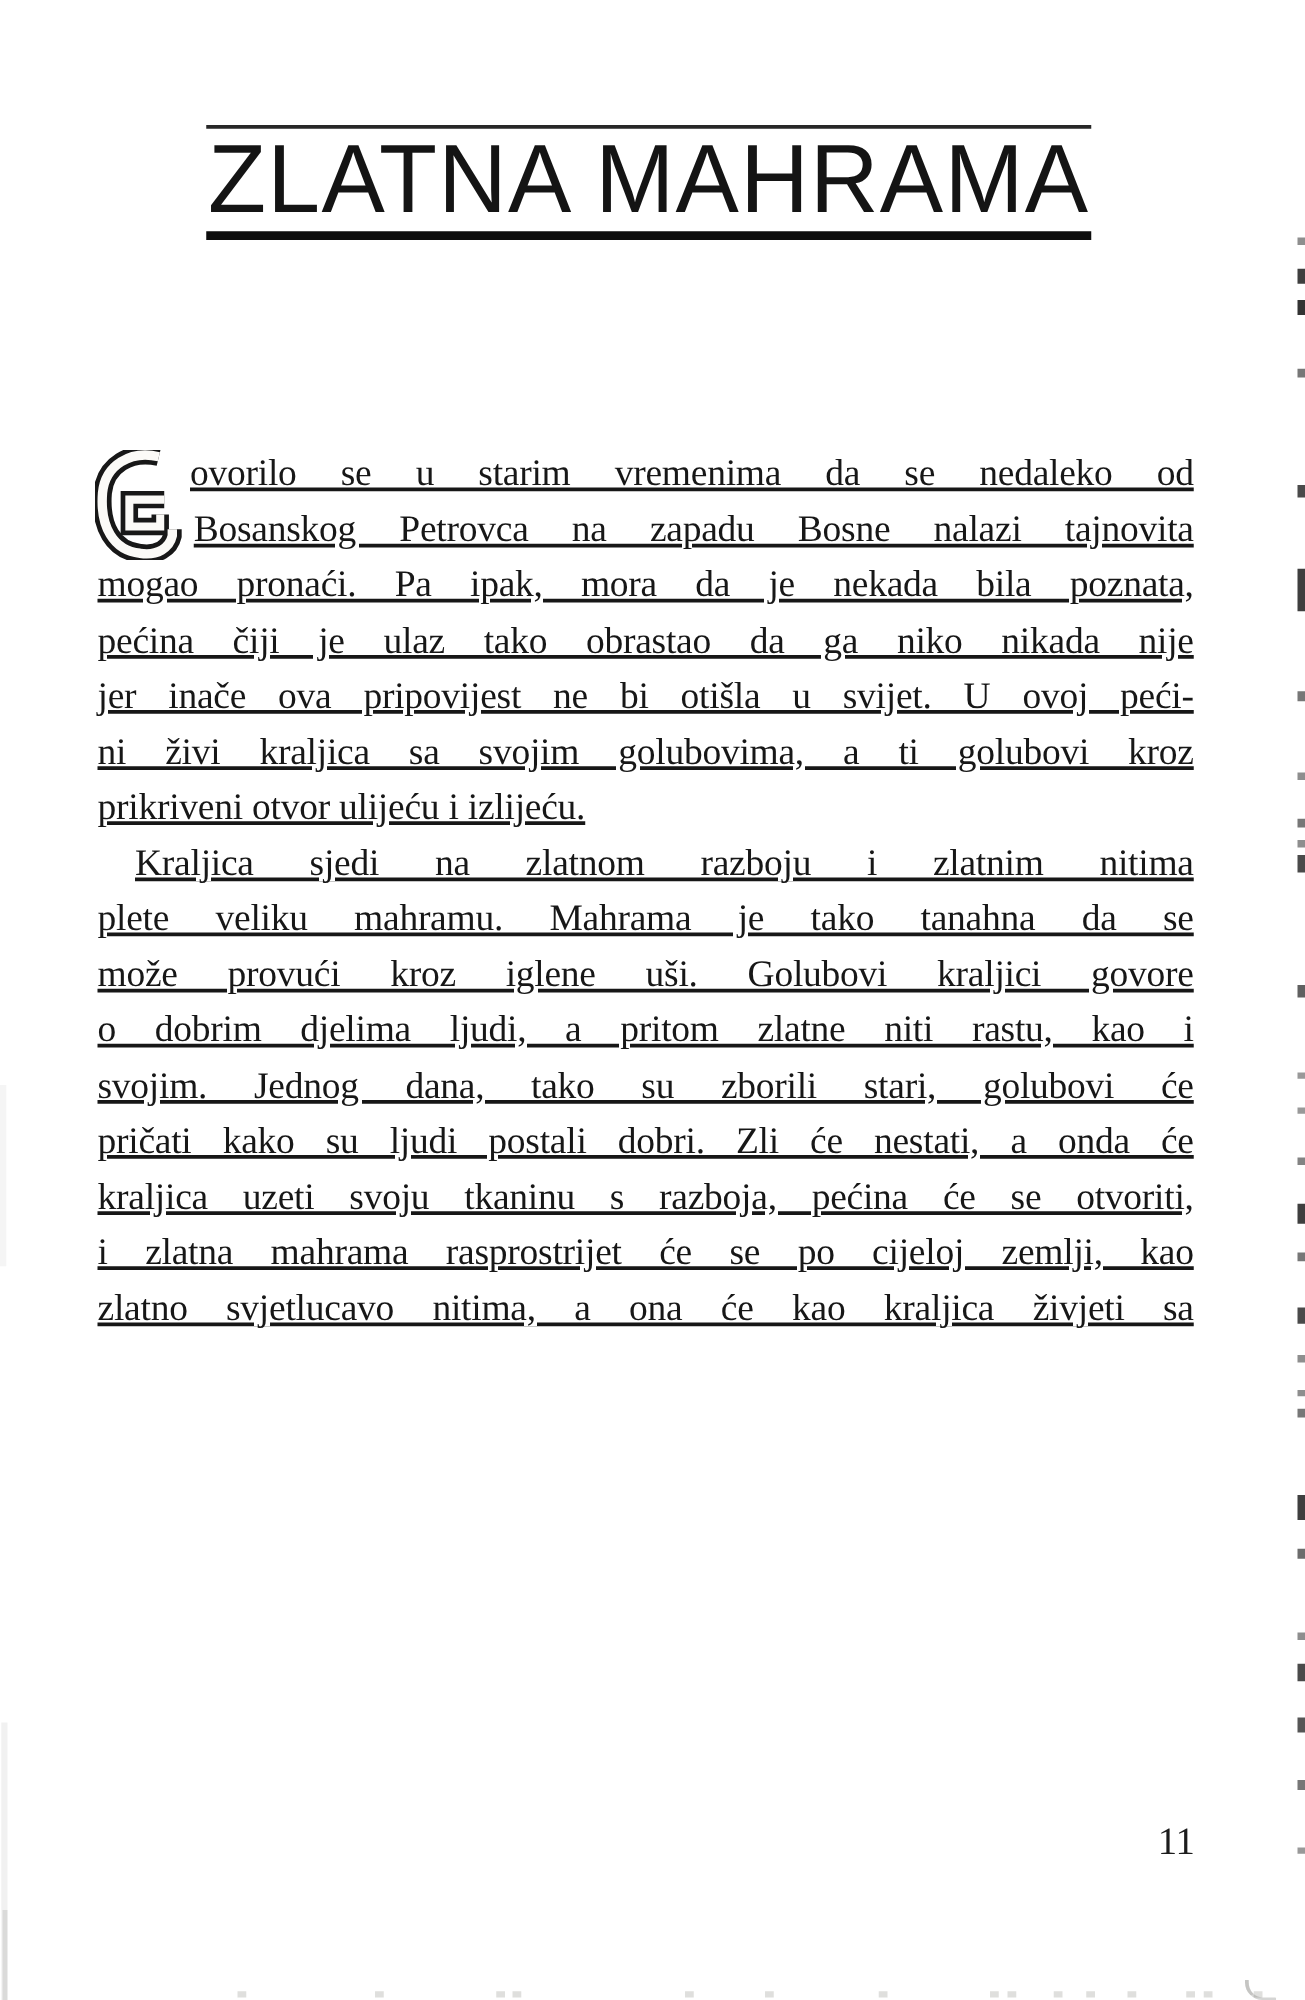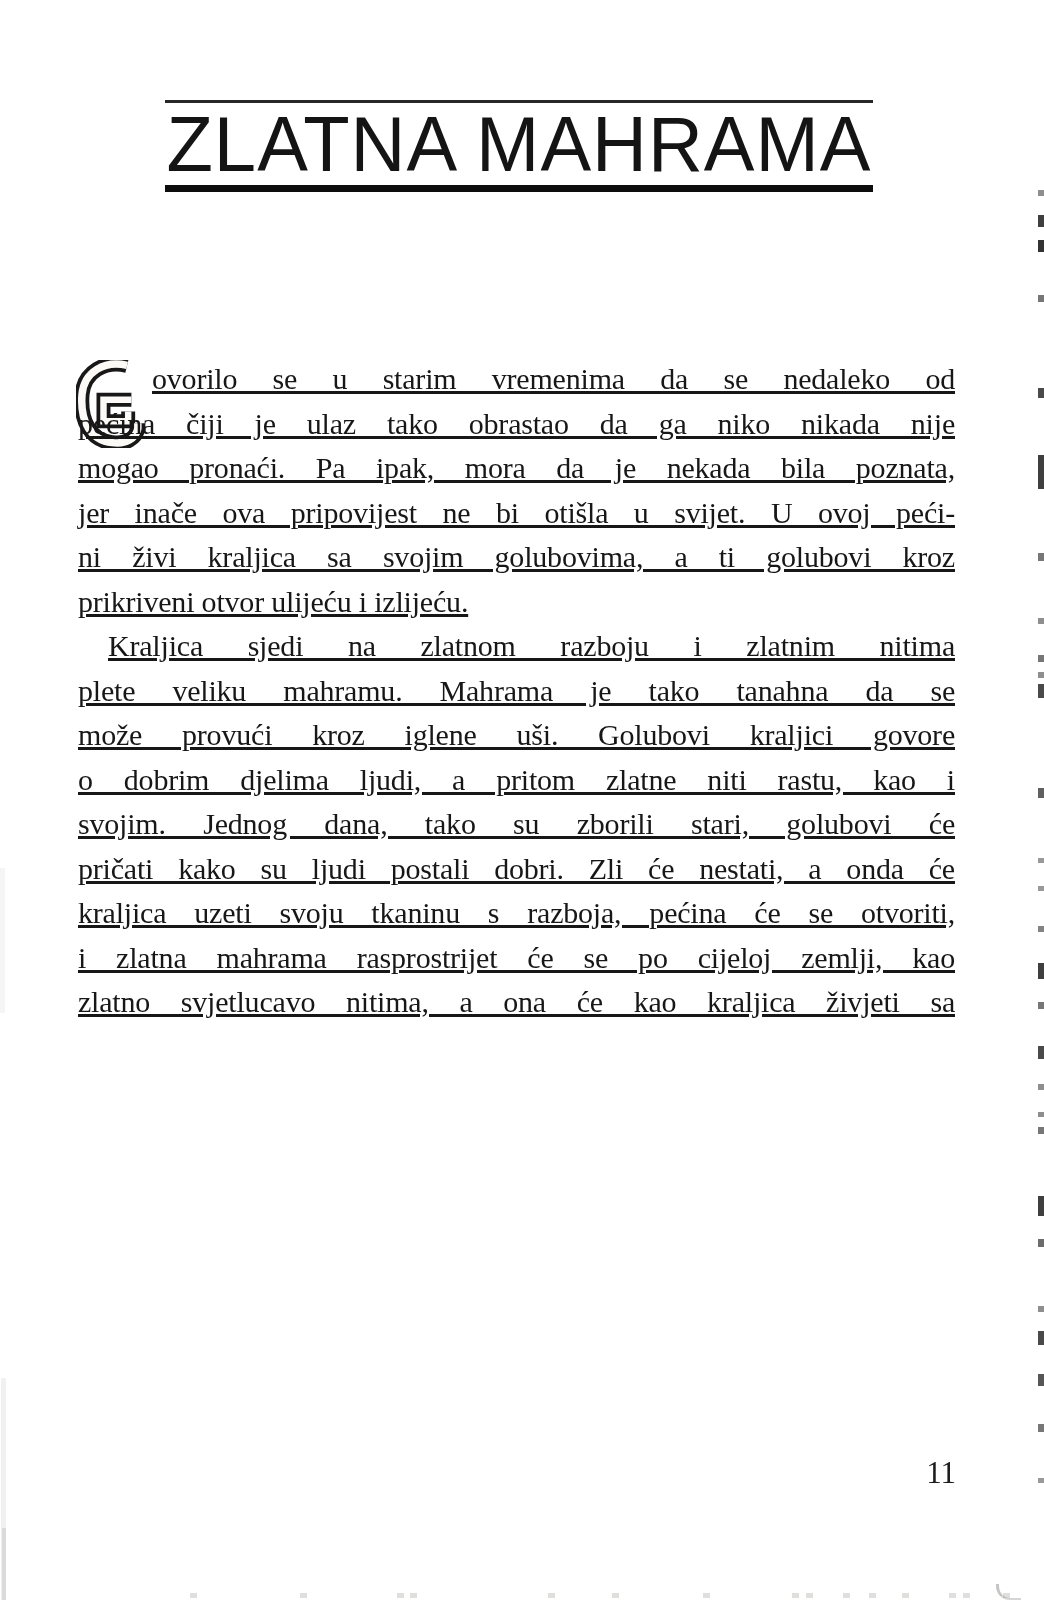"Bosanskog Petrovca na zapadu Bosne" div.line { html: none -> <div>Bosanskog Petrovca na zapadu Bosne nalazi tajnovita</div> }
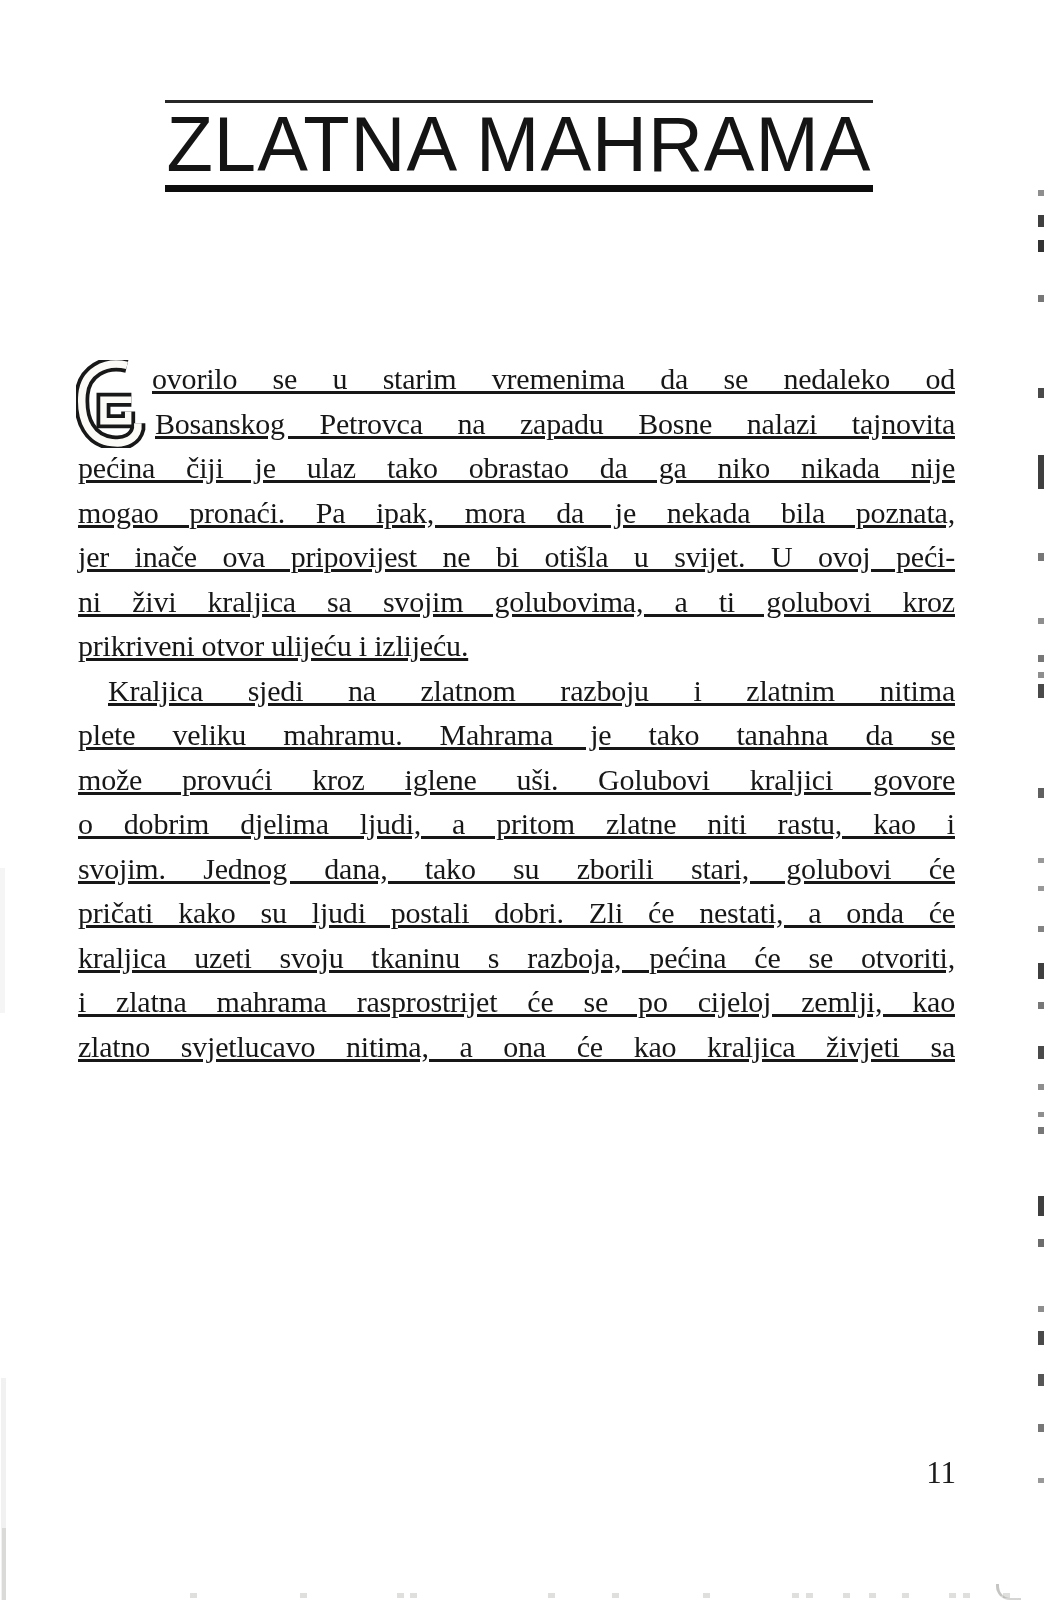"pećina čiji je ulaz tako" div.line { order: before "mogao pronaći. Pa ipak, mora" -> after "mogao pronaći. Pa ipak, mora" }
